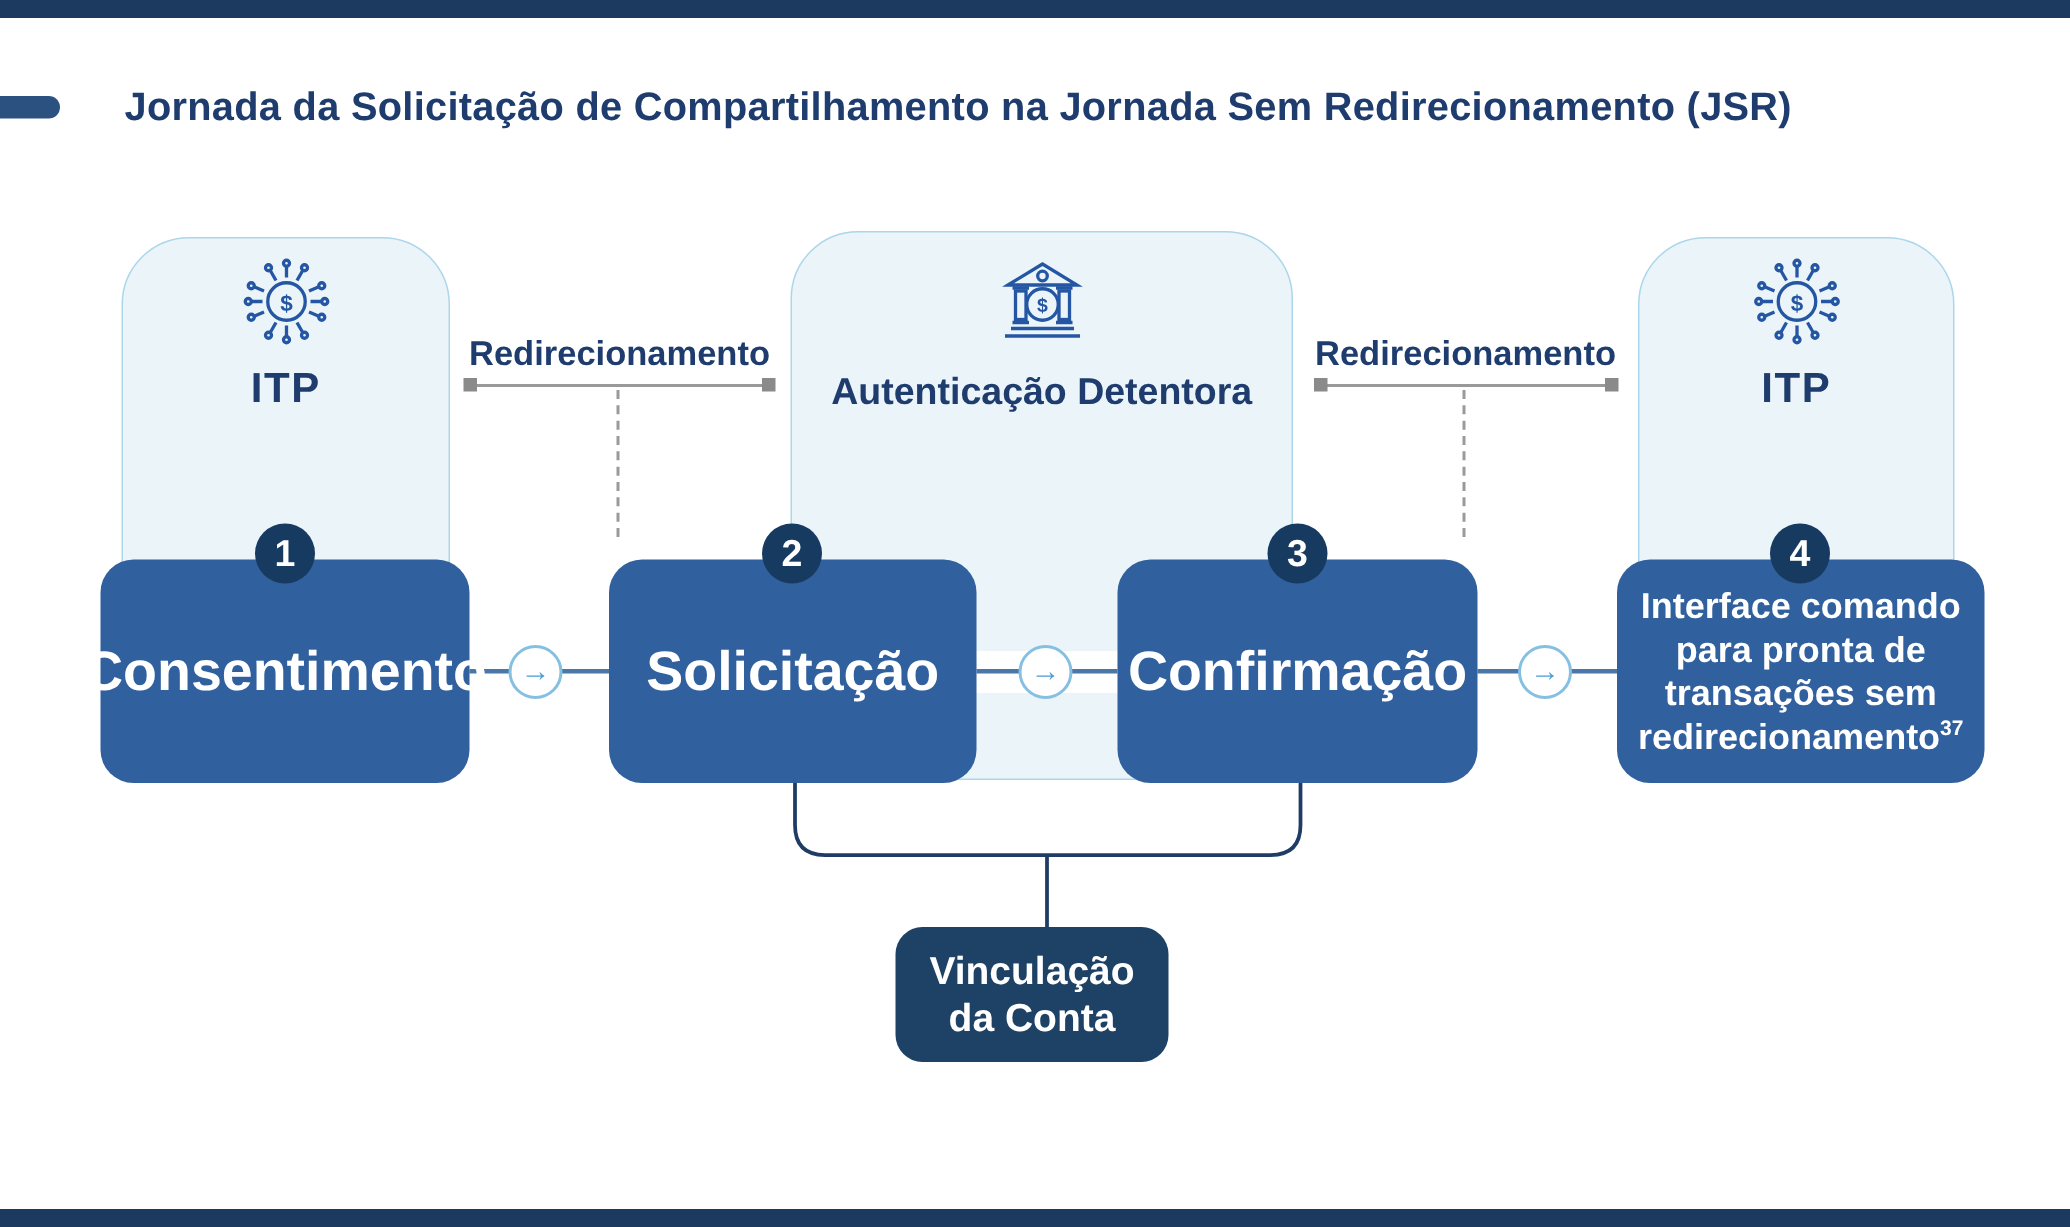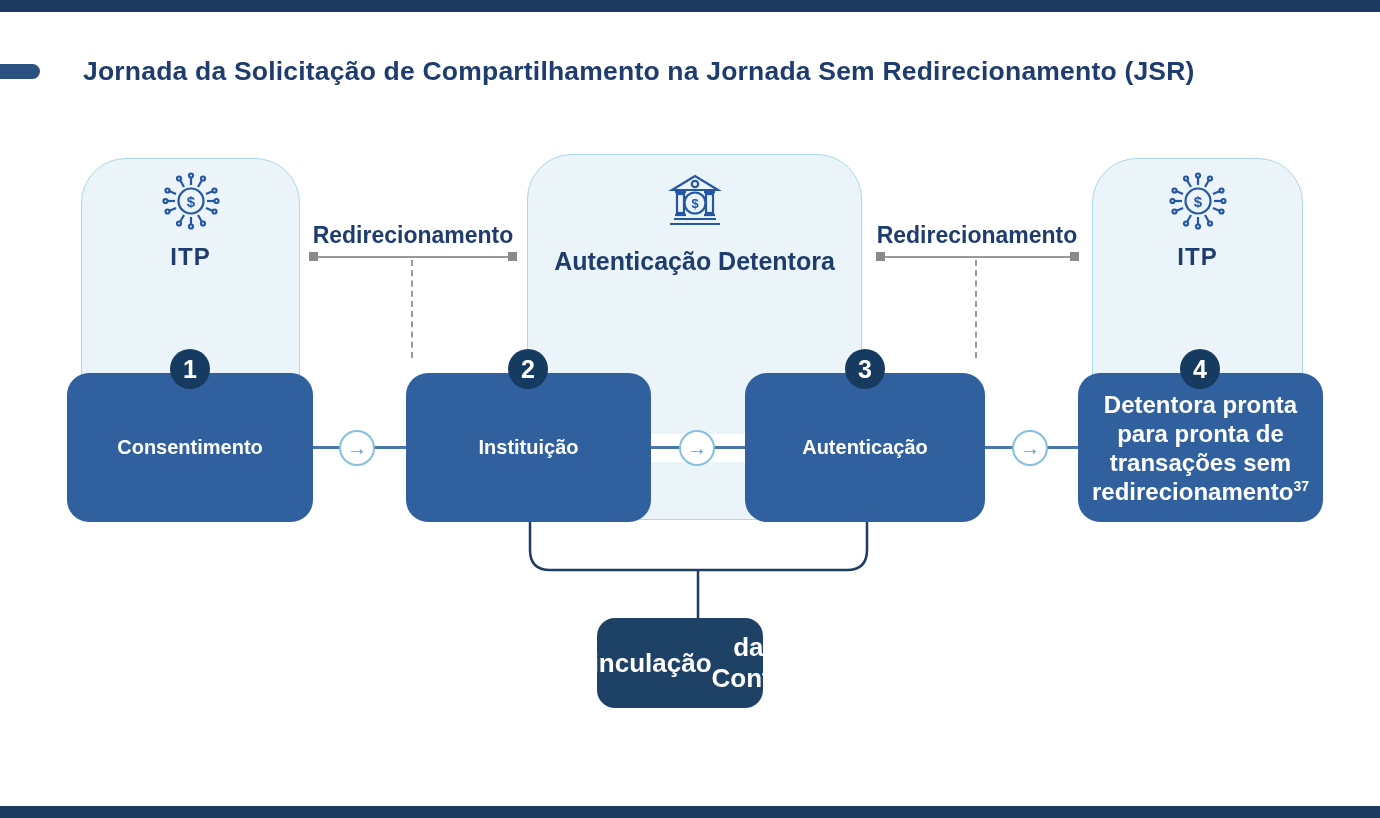"ITP" .itp-label { font-size: 24px -> 28px }
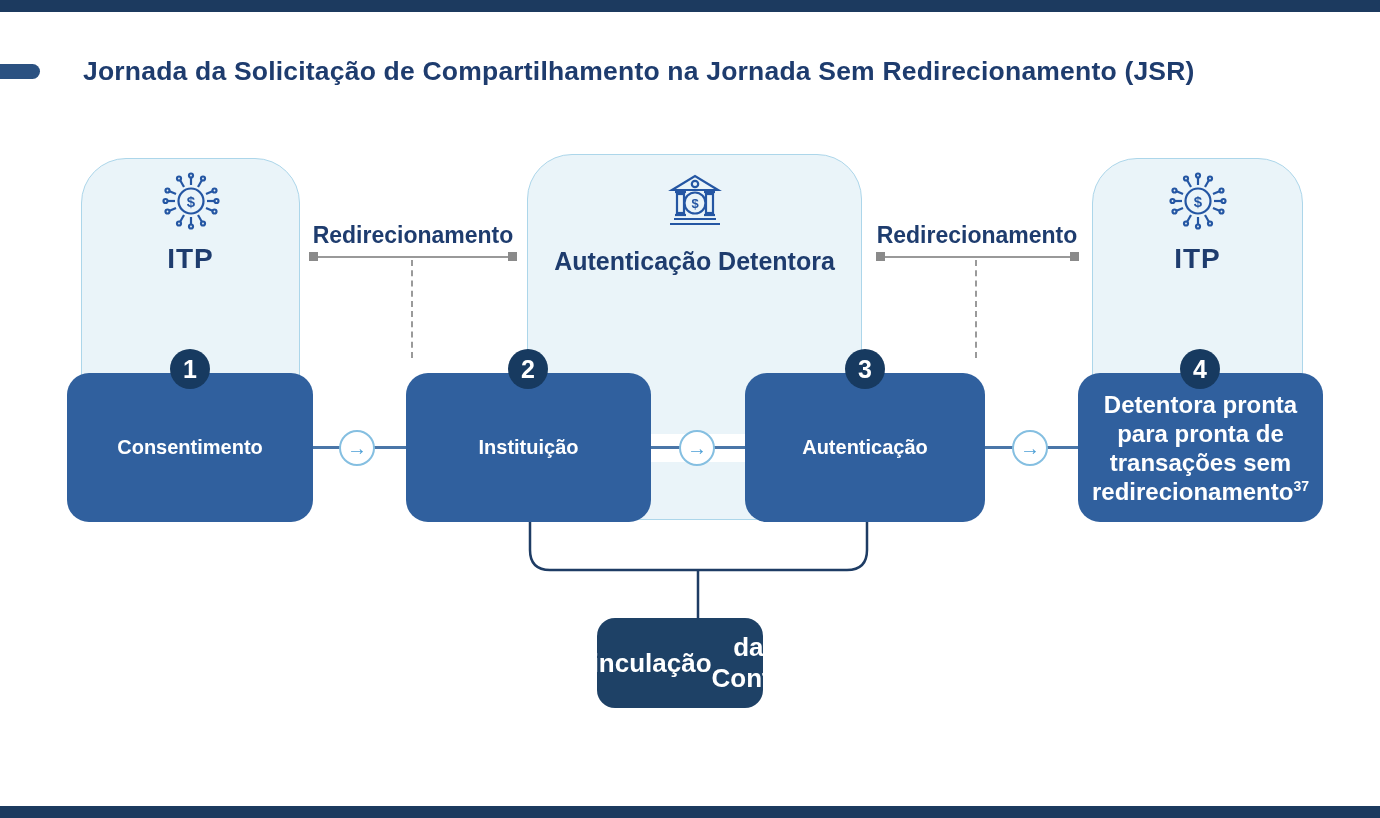"Detentora pronta" span { text: Detentora pronta -> Interface comando }
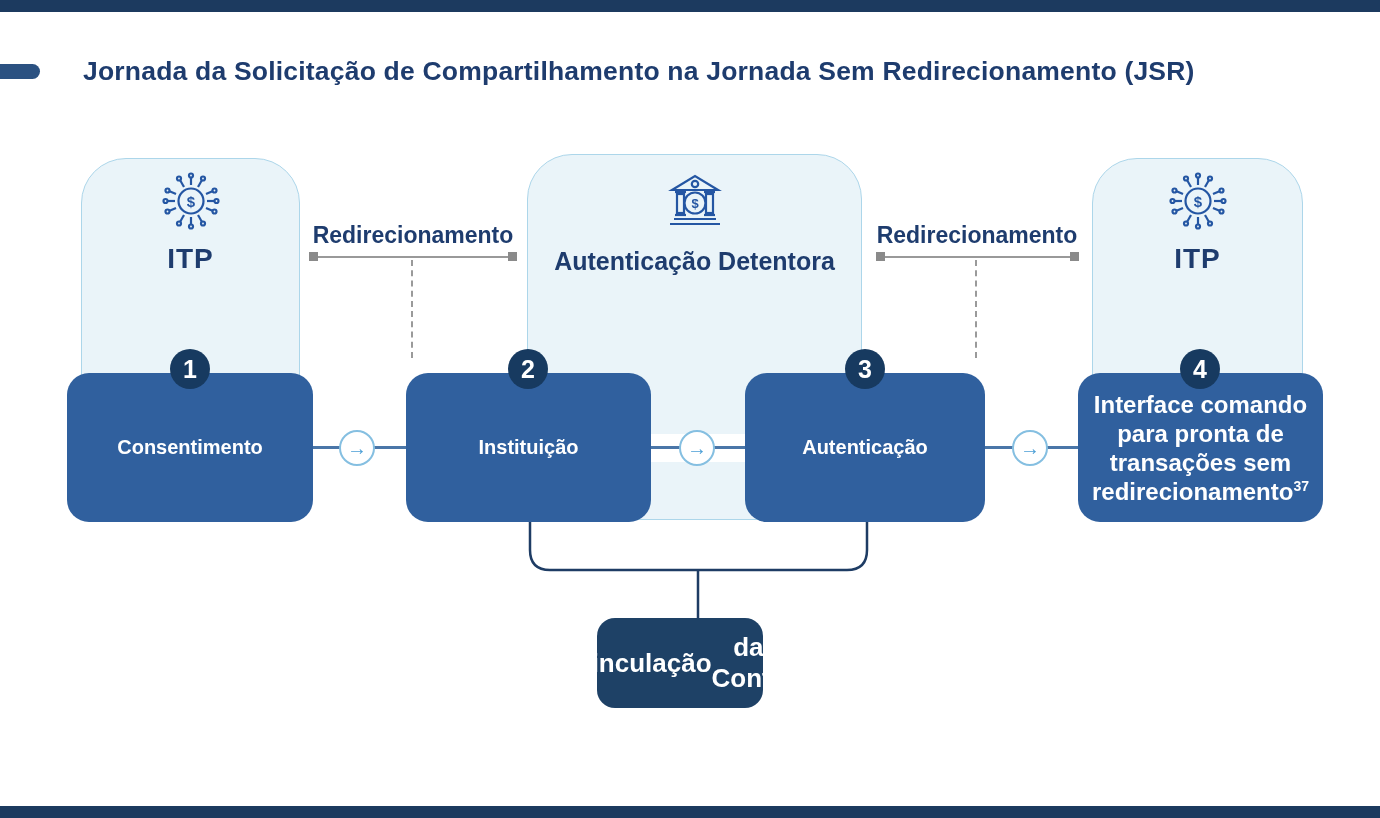"Consentimento" .step-box { font-size: 20px -> 37px }
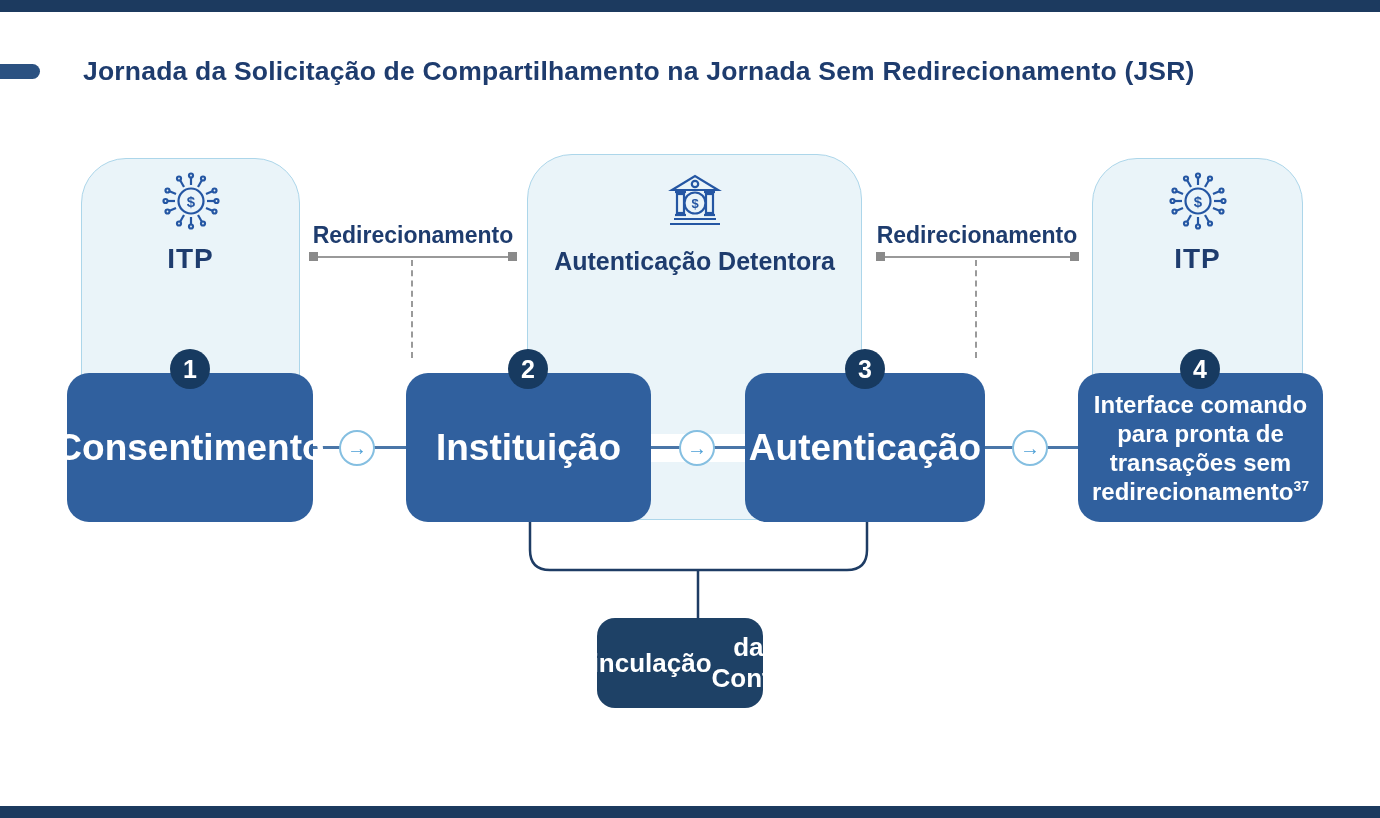"Instituição" div.step-box { text: Instituição -> Solicitação }
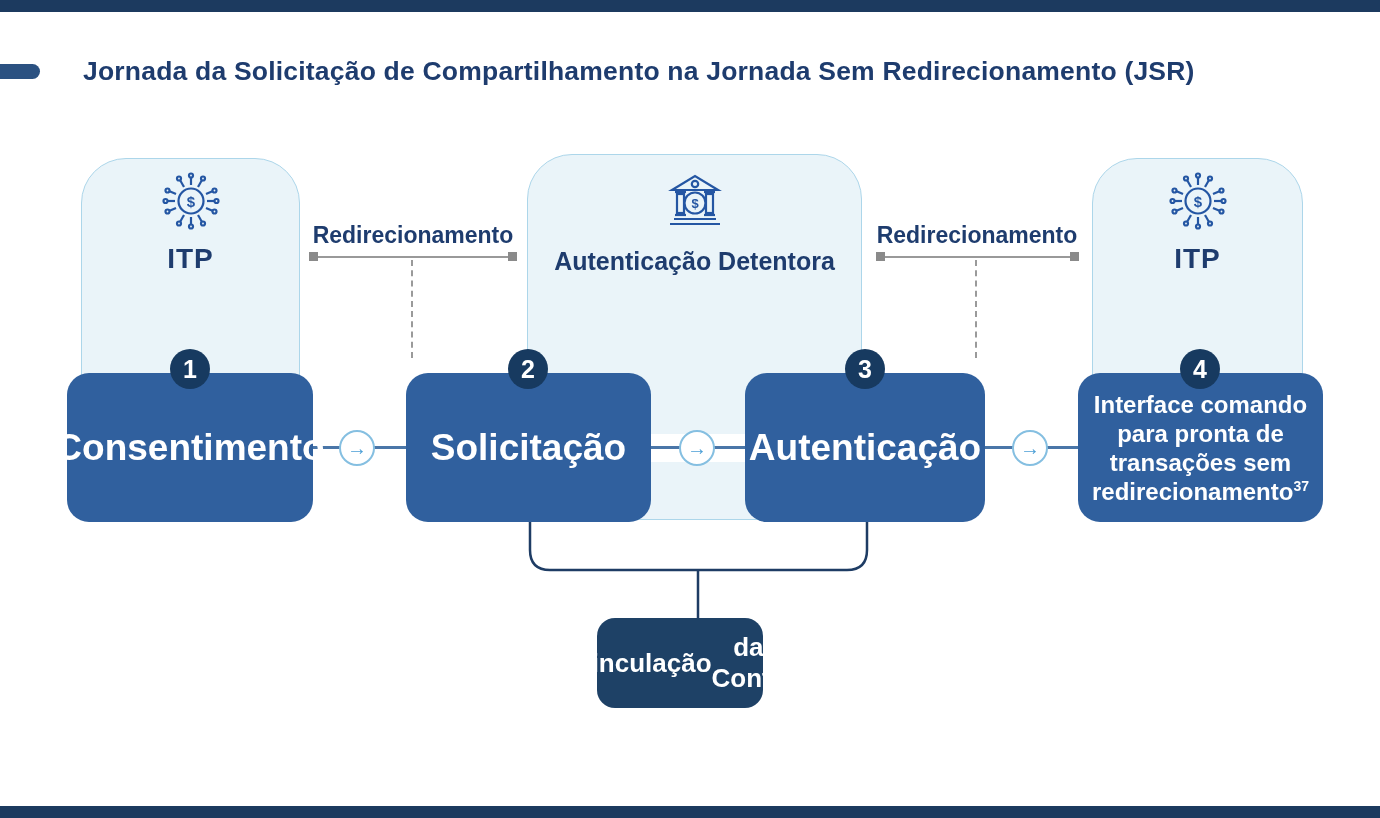"Autenticação" div.step-box { text: Autenticação -> Confirmação }
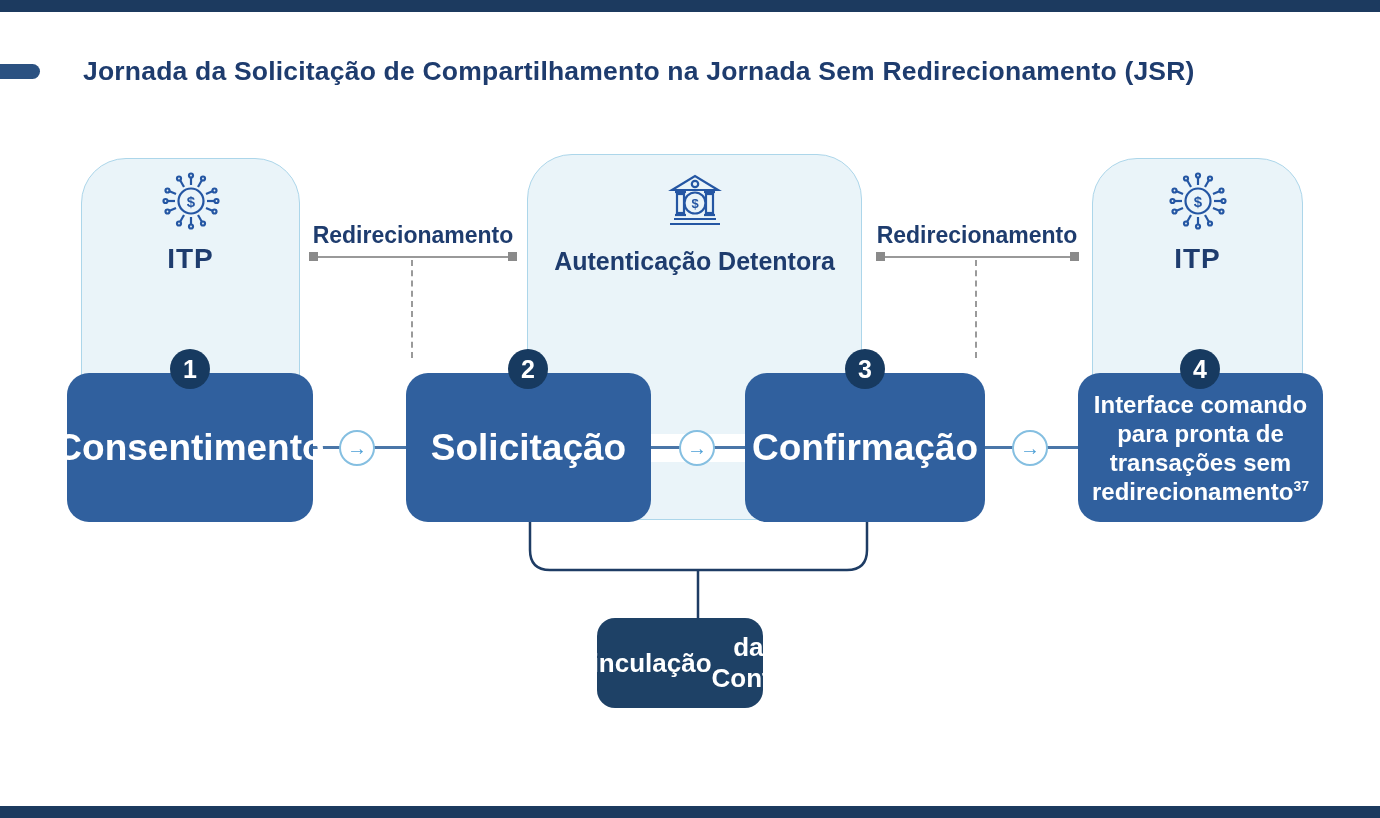"Vinculação" .linked-box { flex-direction: row -> column; width: 166px -> 182px }
